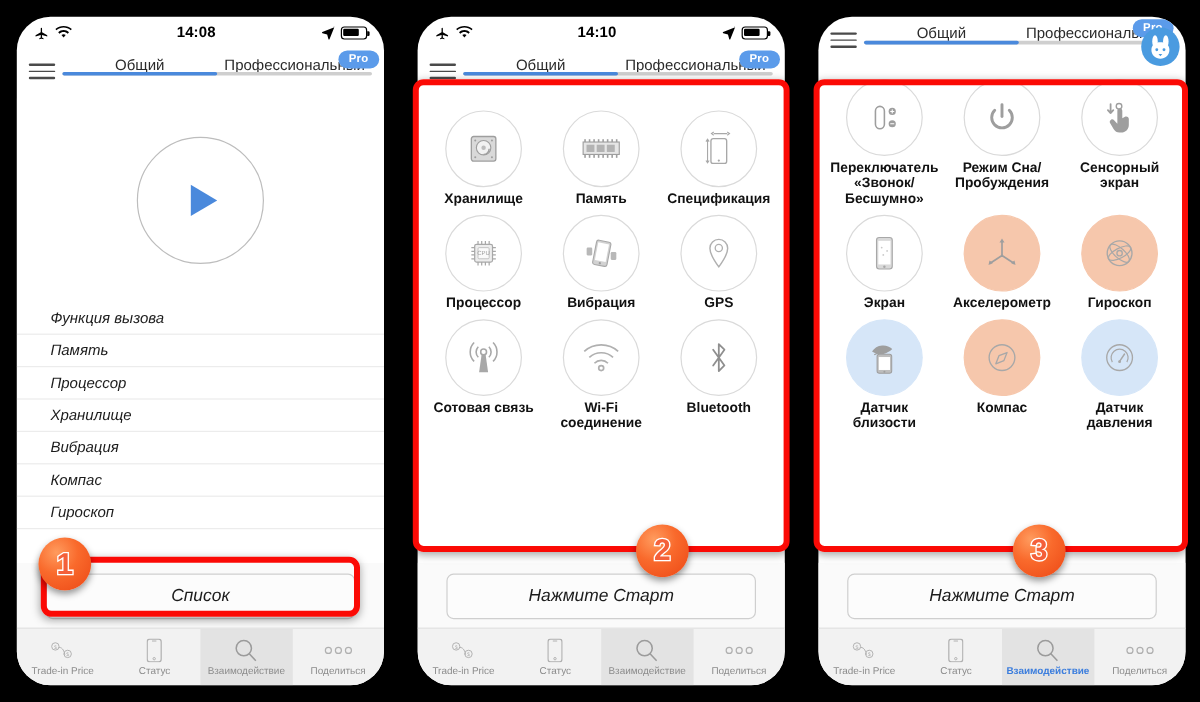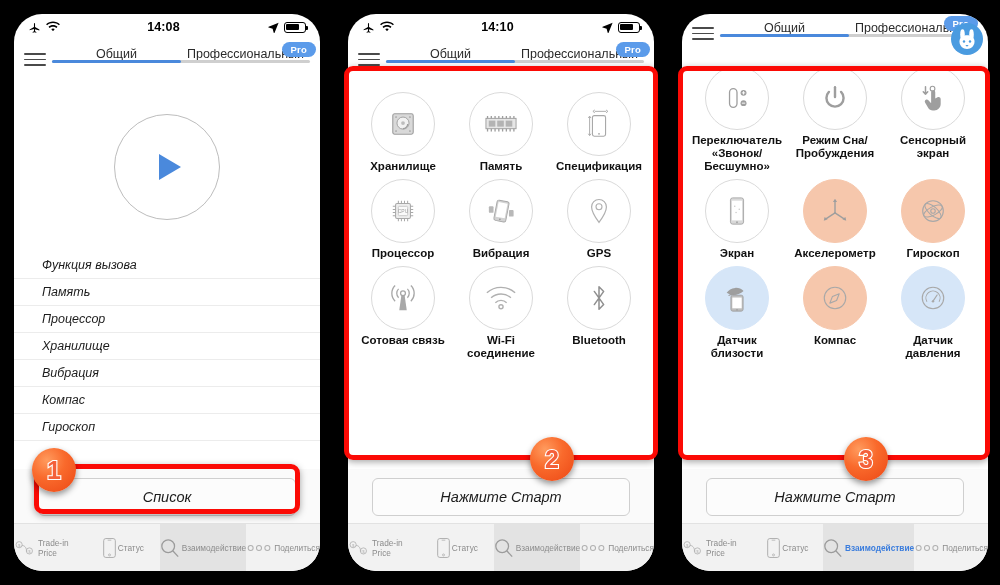"Trade-in Price" .tbi { flex-direction: row -> column }
